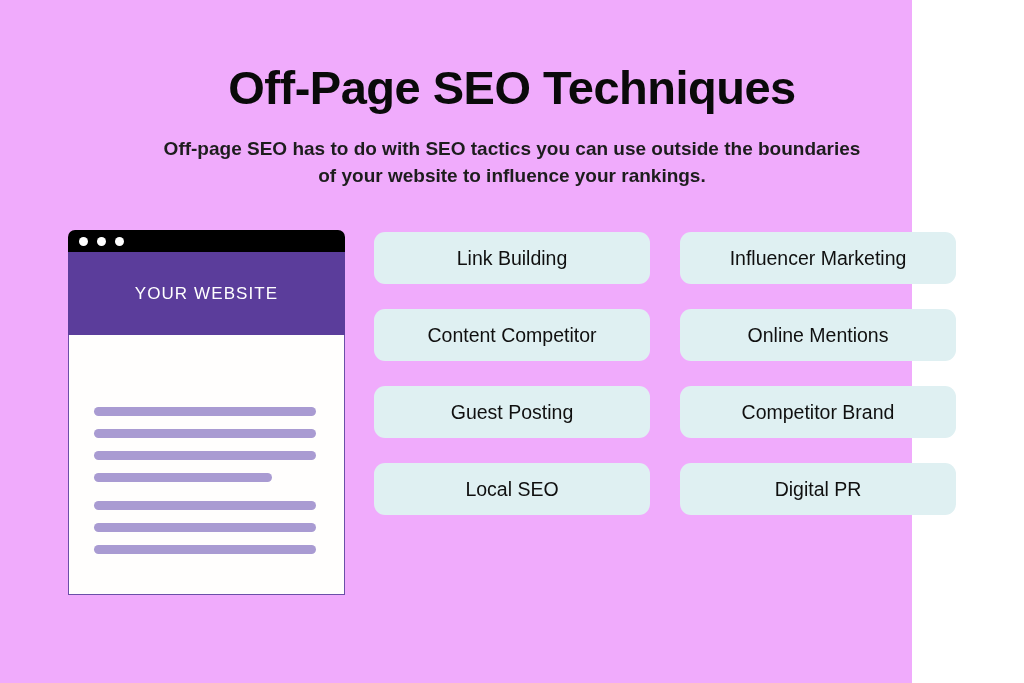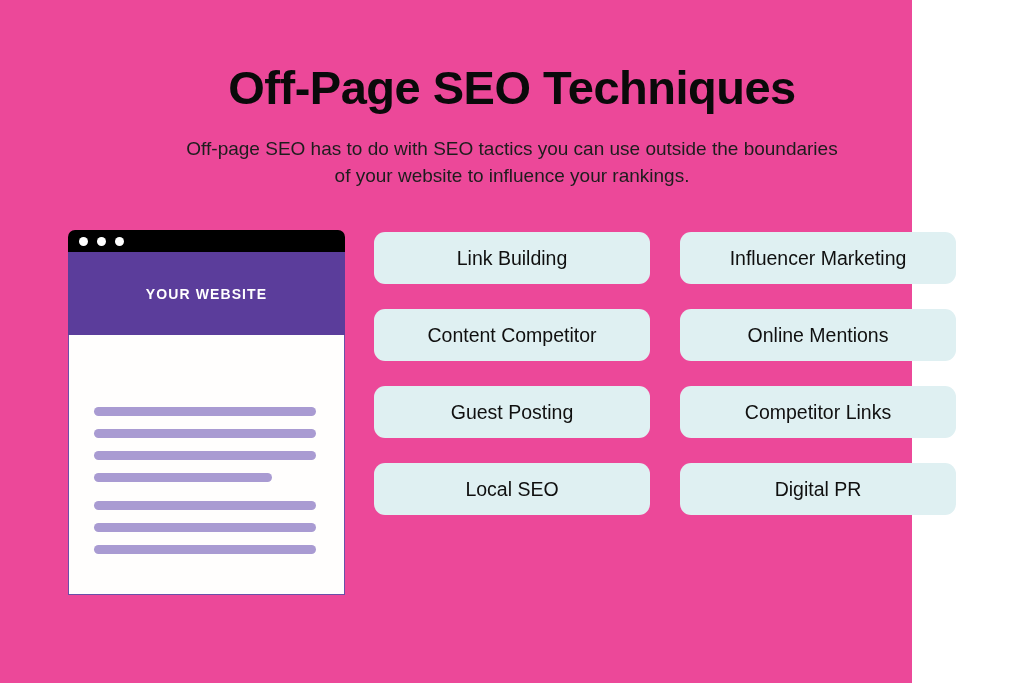"Off-Page SEO Techniques" .page { background: #ec4899 -> #f0abfc }
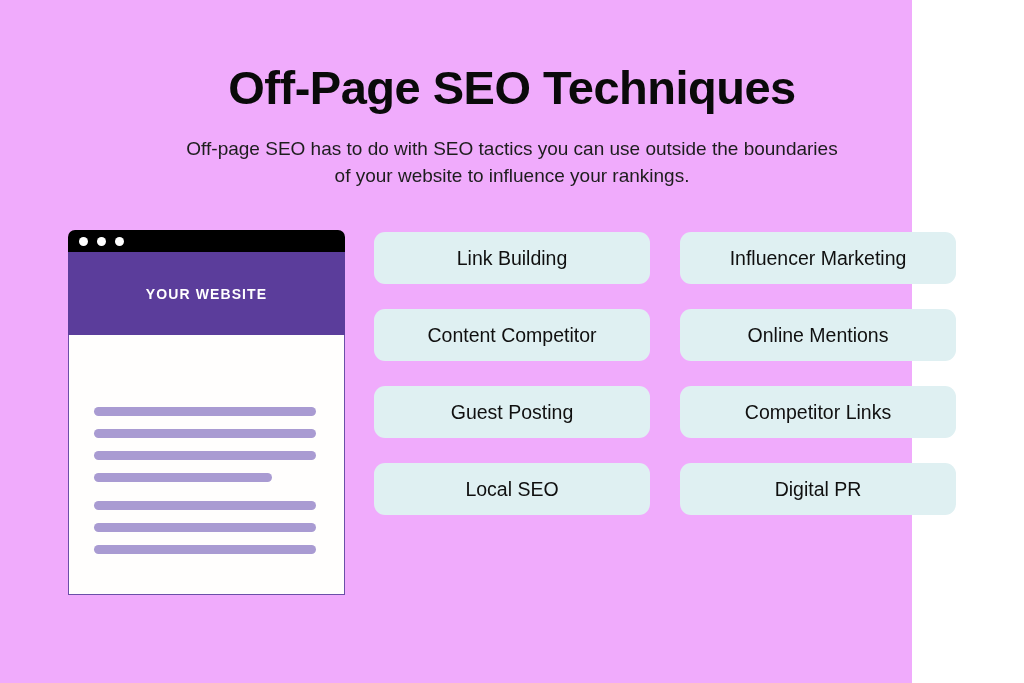"Off-page SEO has to do" .subtitle { font-weight: 400 -> 700 }
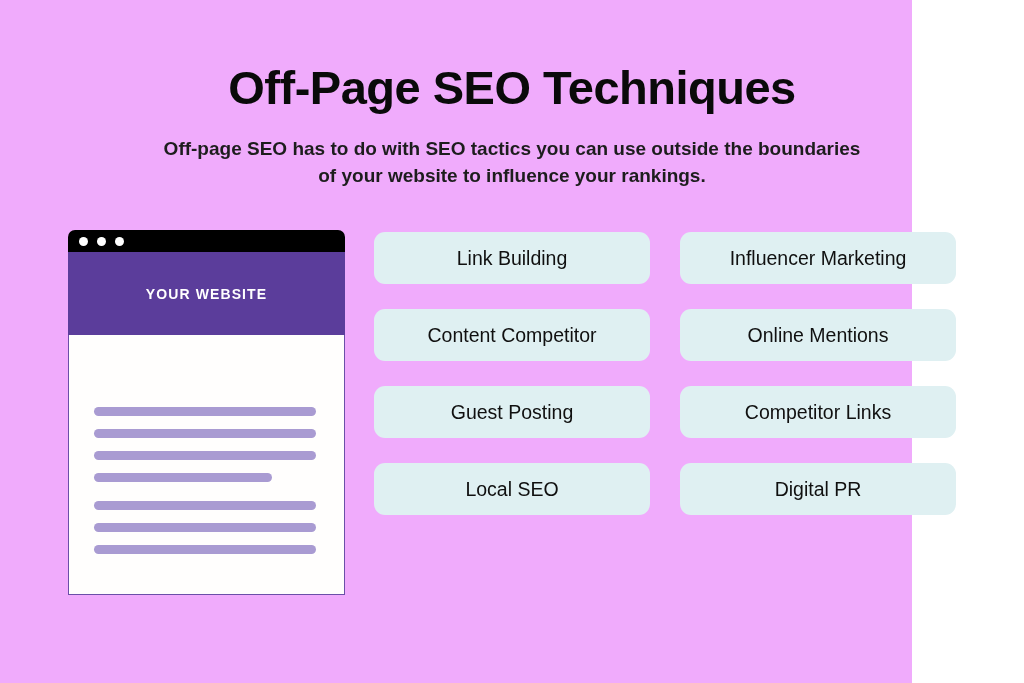"YOUR WEBSITE" .mockup-hero-text { font-size: 14px -> 17px; font-weight: bold -> normal }
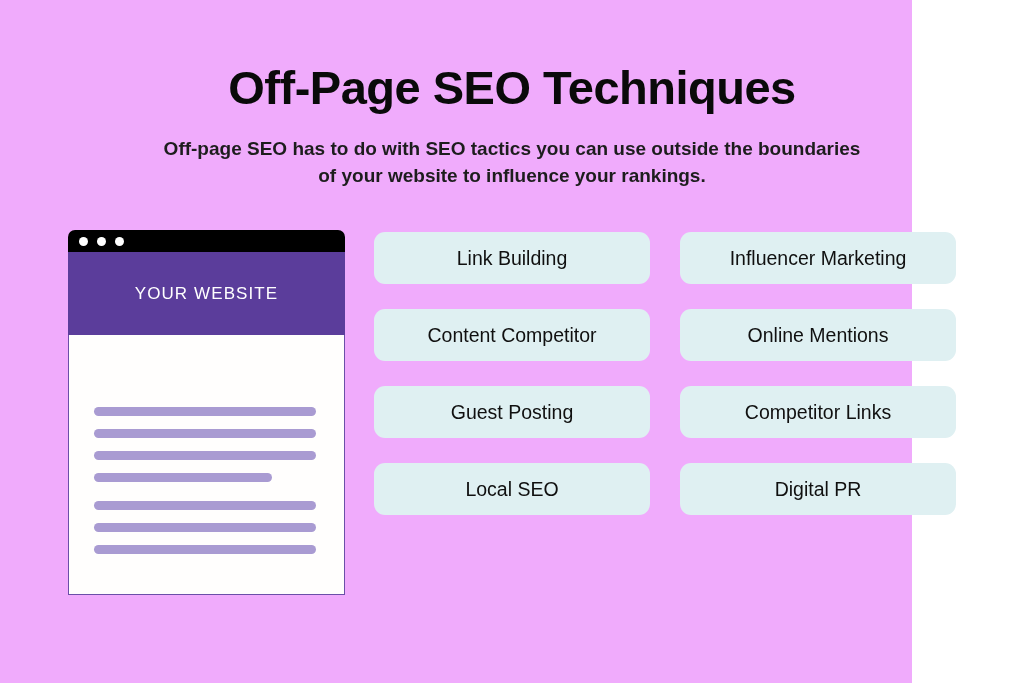"Competitor Links" div.card { text: Links -> Brand }
